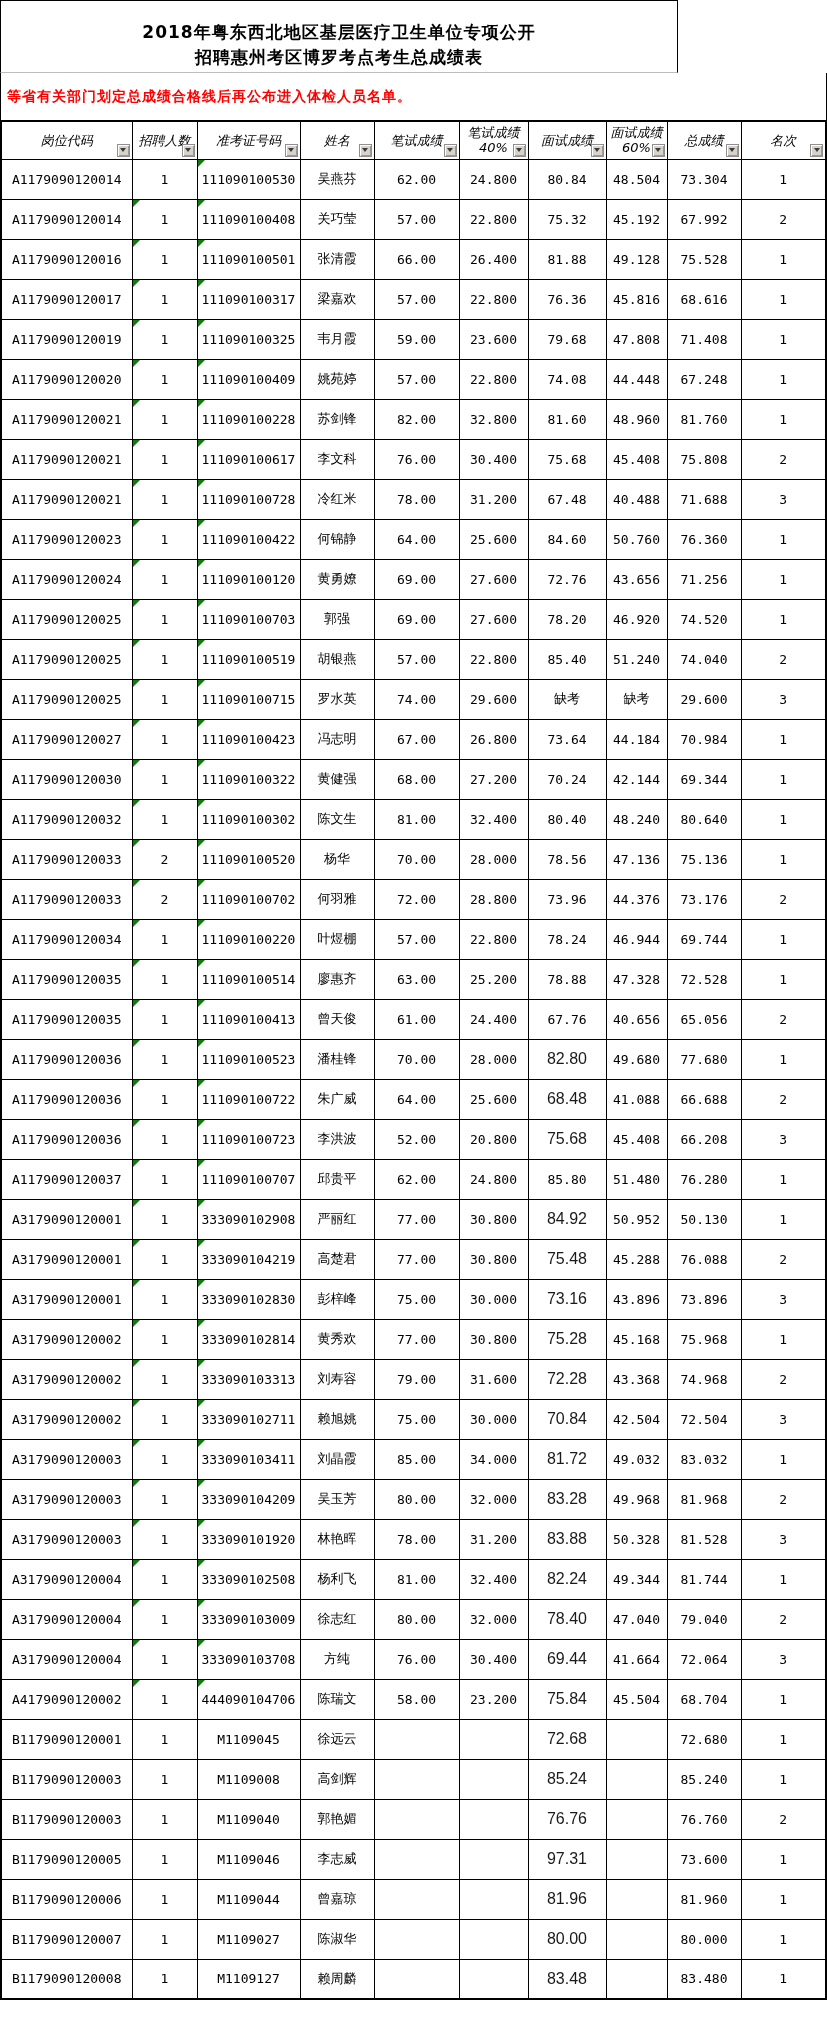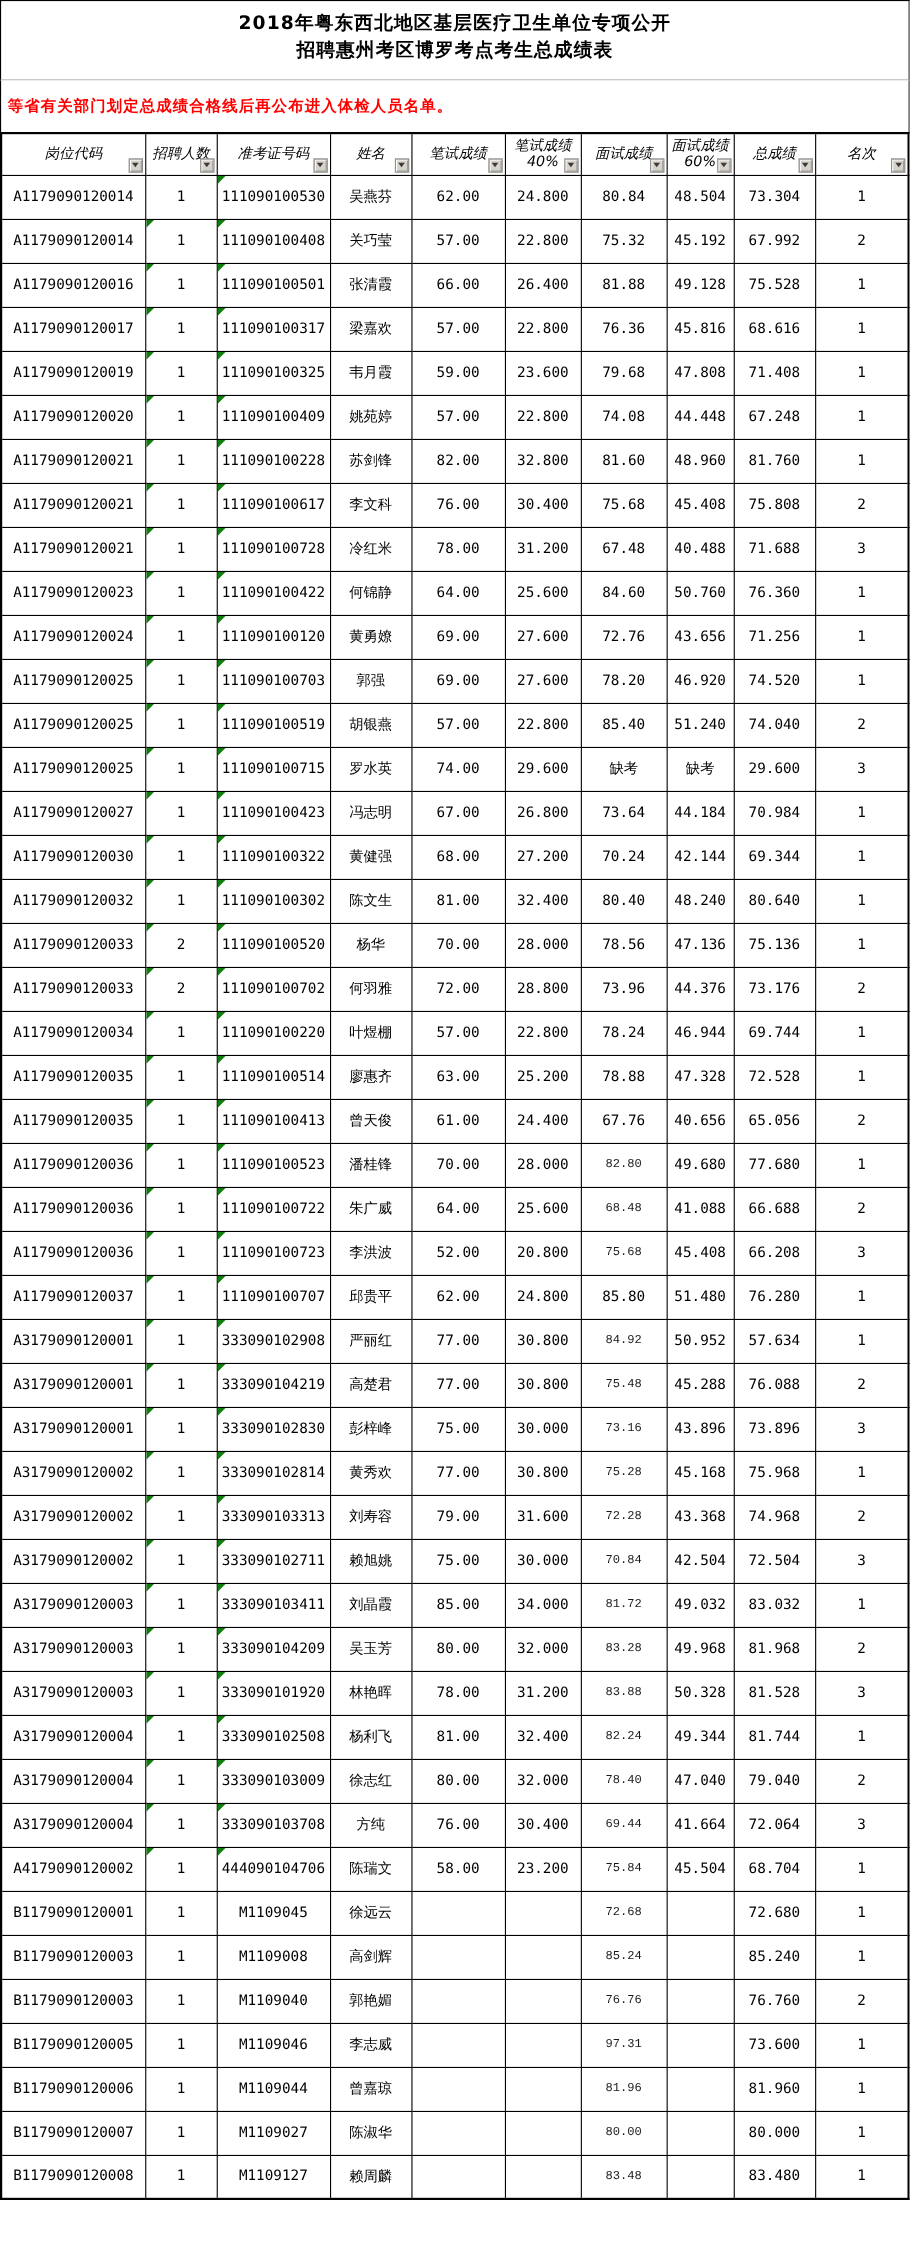"2018年粤东西北地区基层医疗卫生单位专项公开" .title-box { padding-top: 8px -> 19px; width: 827px -> 678px }
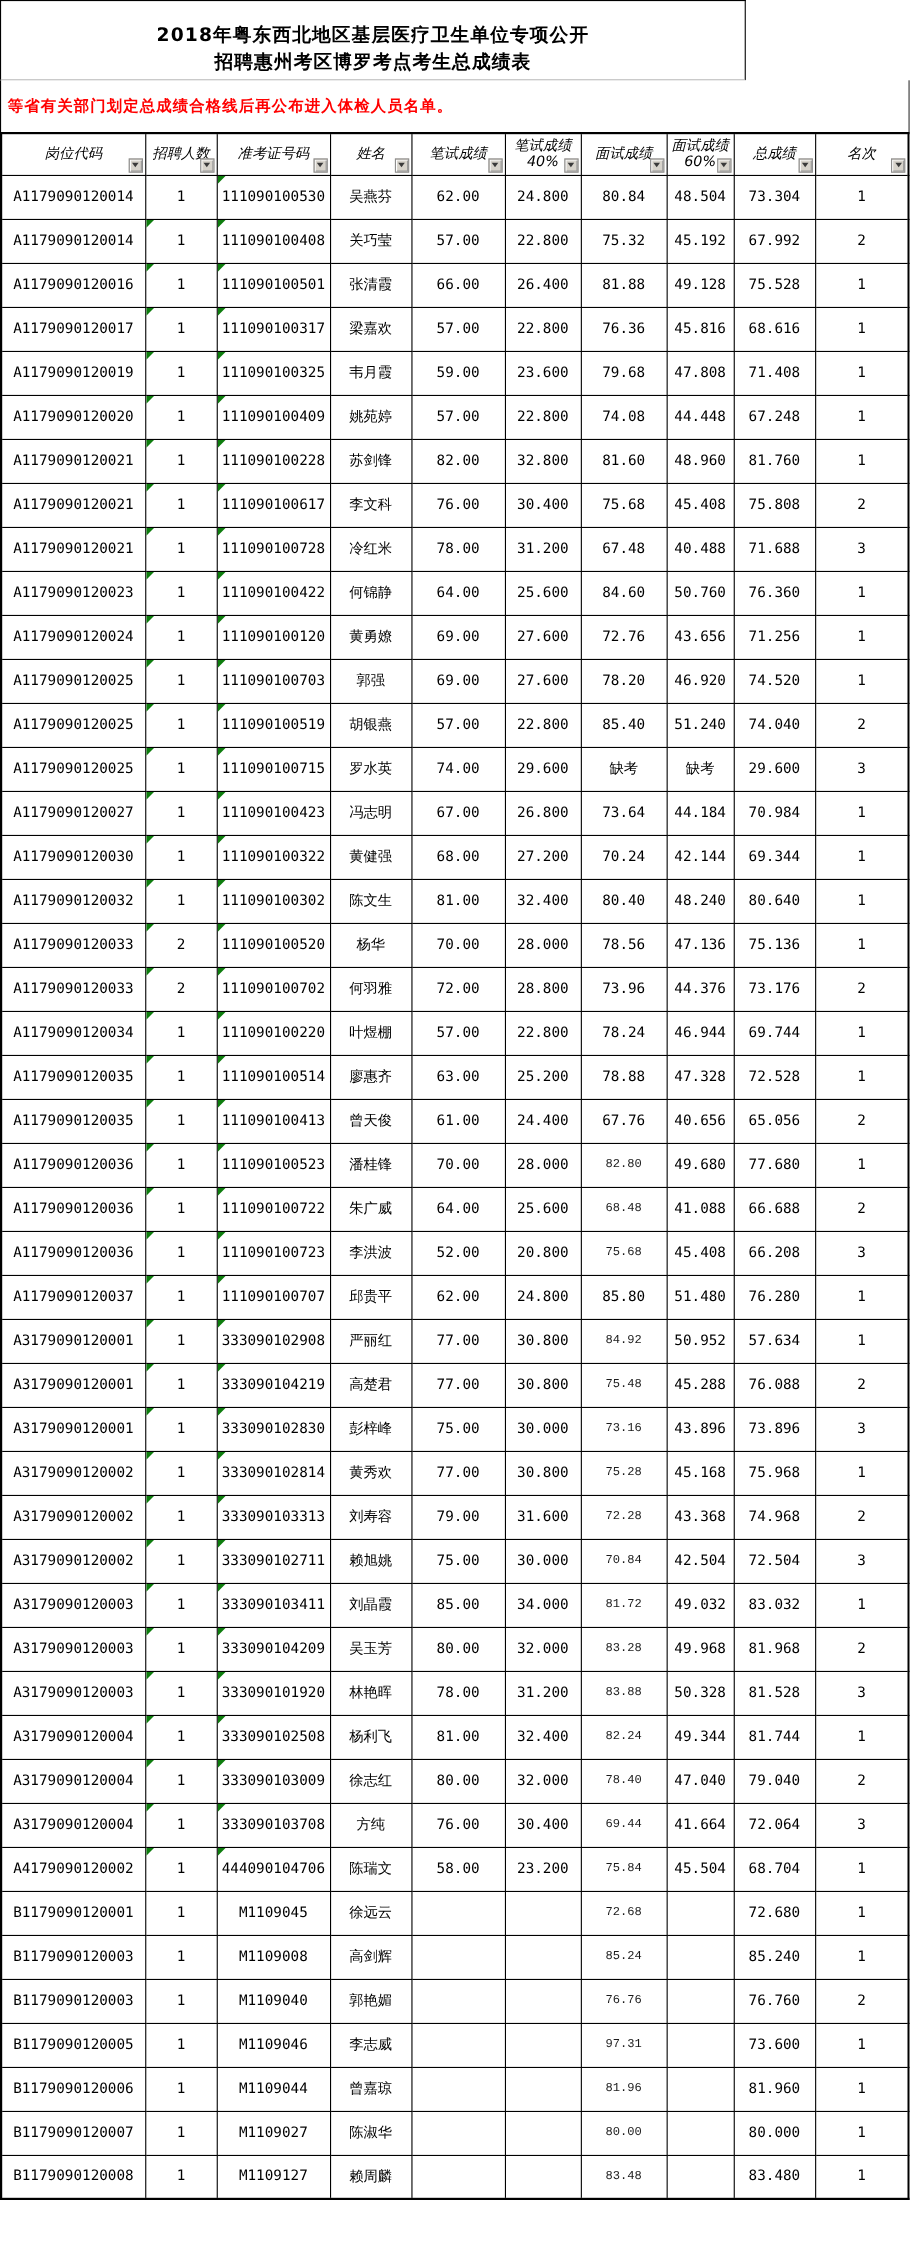"82.80" td.si { font-family: Liberation Mono, monospace -> Liberation Sans, sans-serif; font-size: 11px -> 16px }
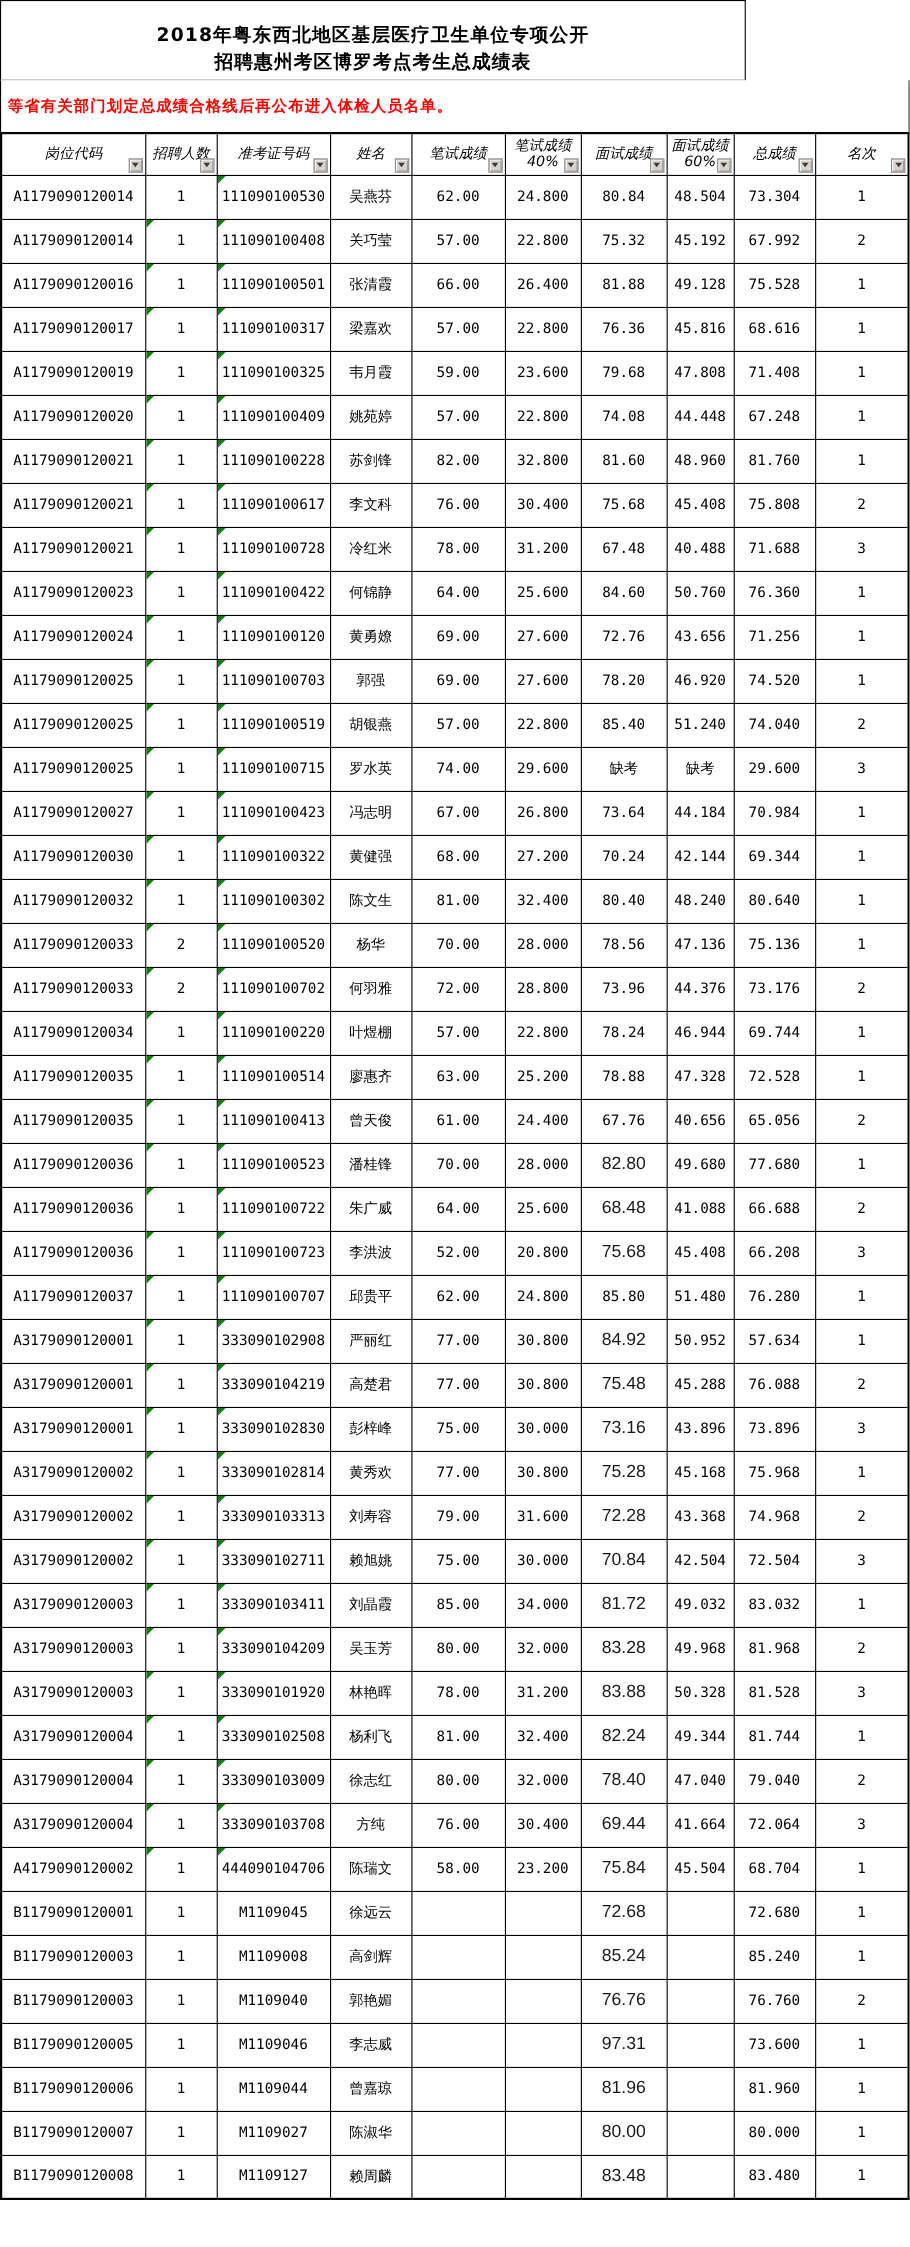"57.634" td { text: 57.634 -> 50.130 }
